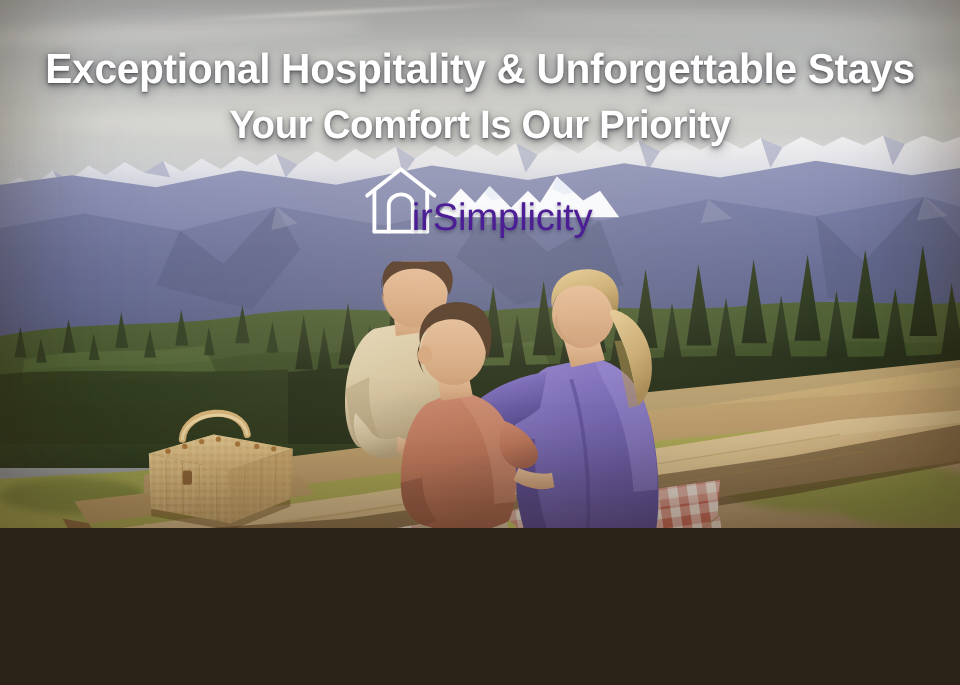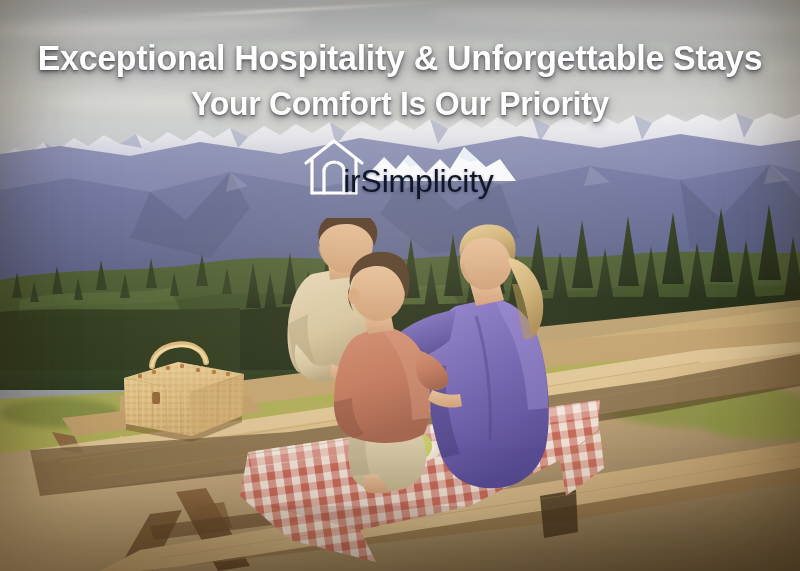"Exceptional Hospitality & Unforgettable" .banner { height: 571px -> 440px }
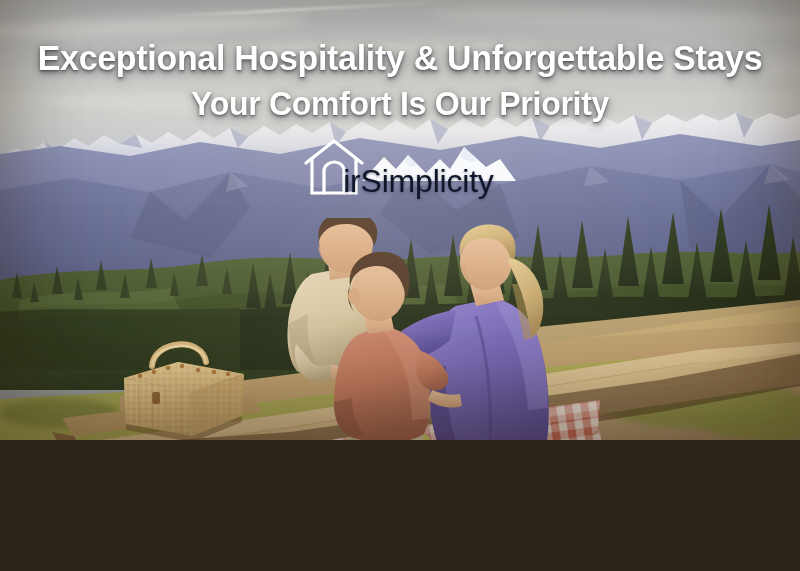"irSimplicity" .logo-text { color: #0f172a -> #4c1d95 }
